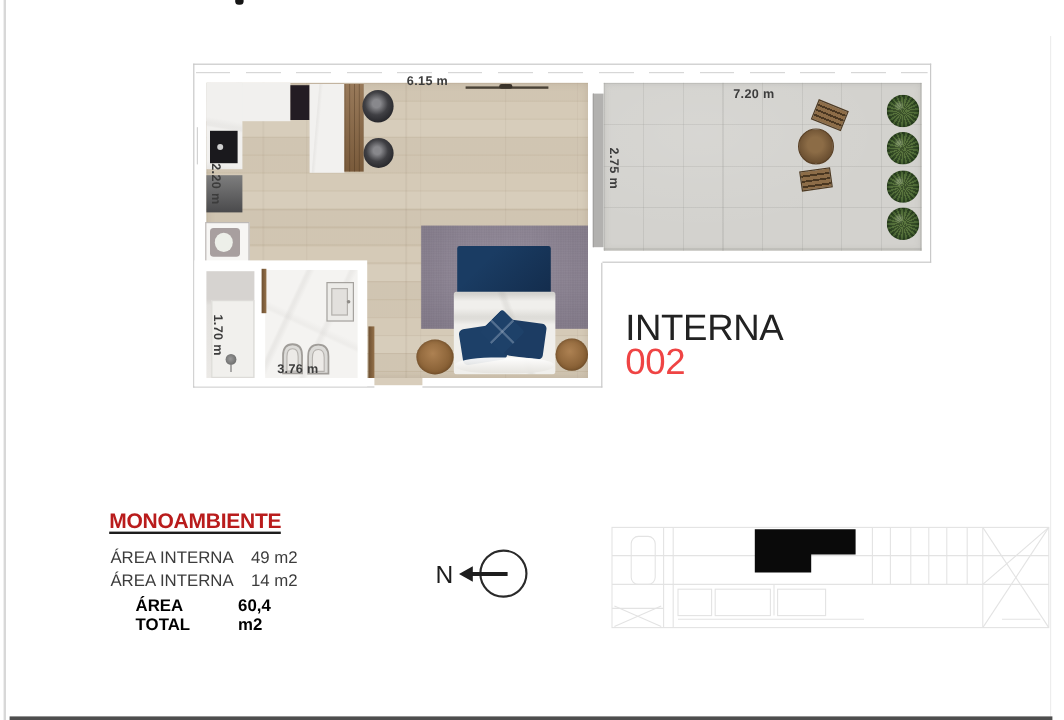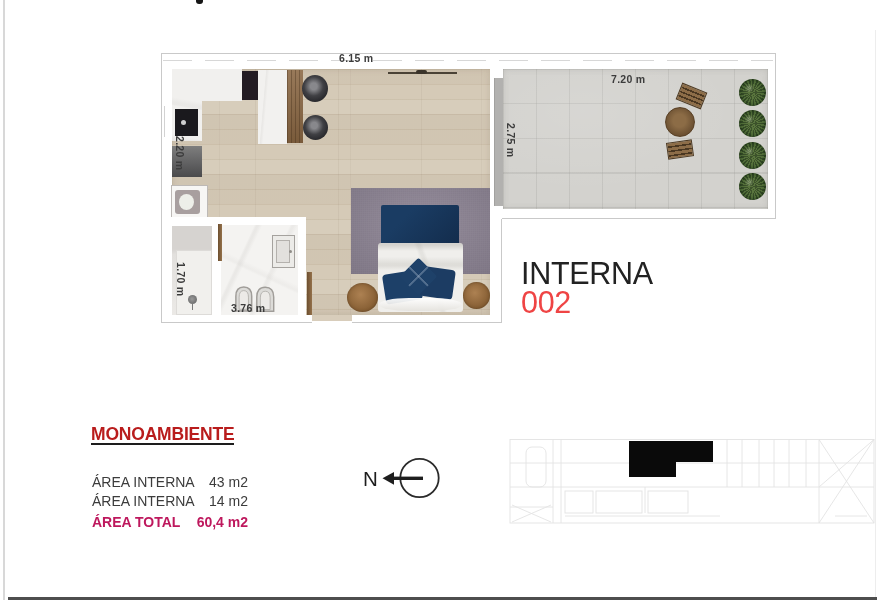"6.15 m" div.abs { top: 52px -> 62px }
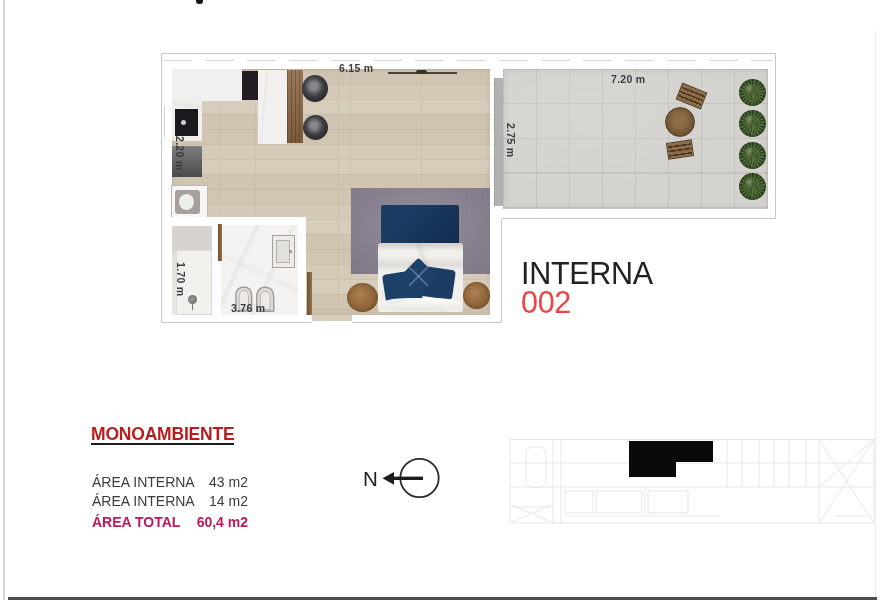"ÁREA INTERNA" div.abs { top: 474px -> 456px }
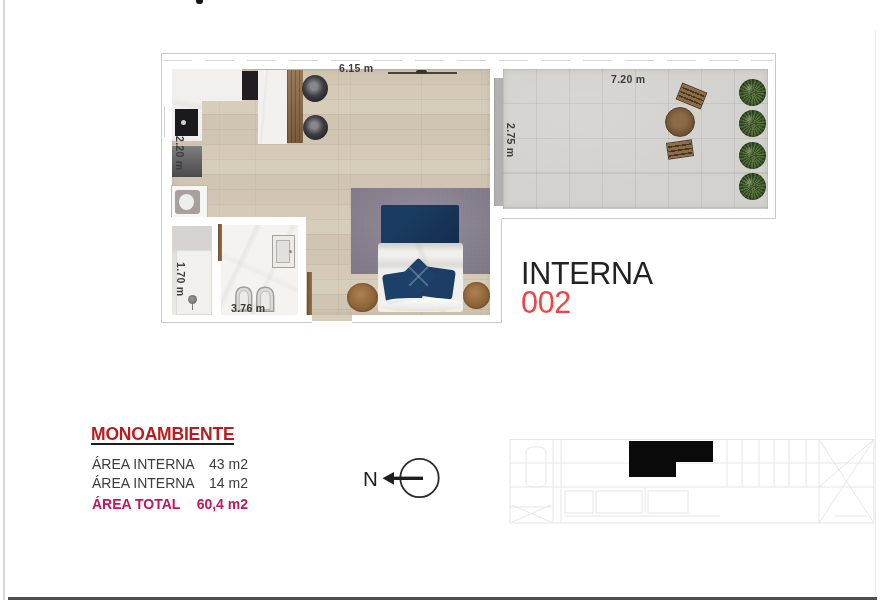"43 m2" span { text: 43 -> 49 }
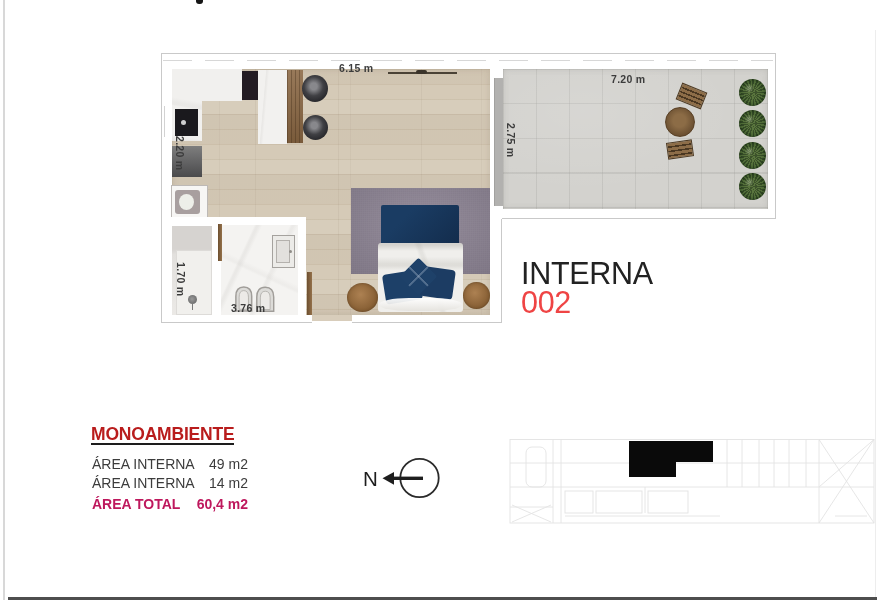"ÁREA TOTAL" div { color: #be185d -> #000000; margin-left: none -> 21px }
